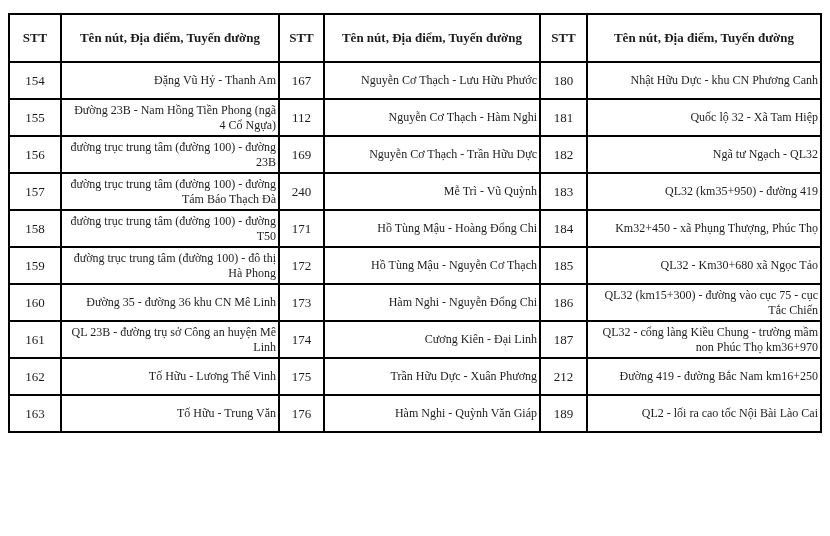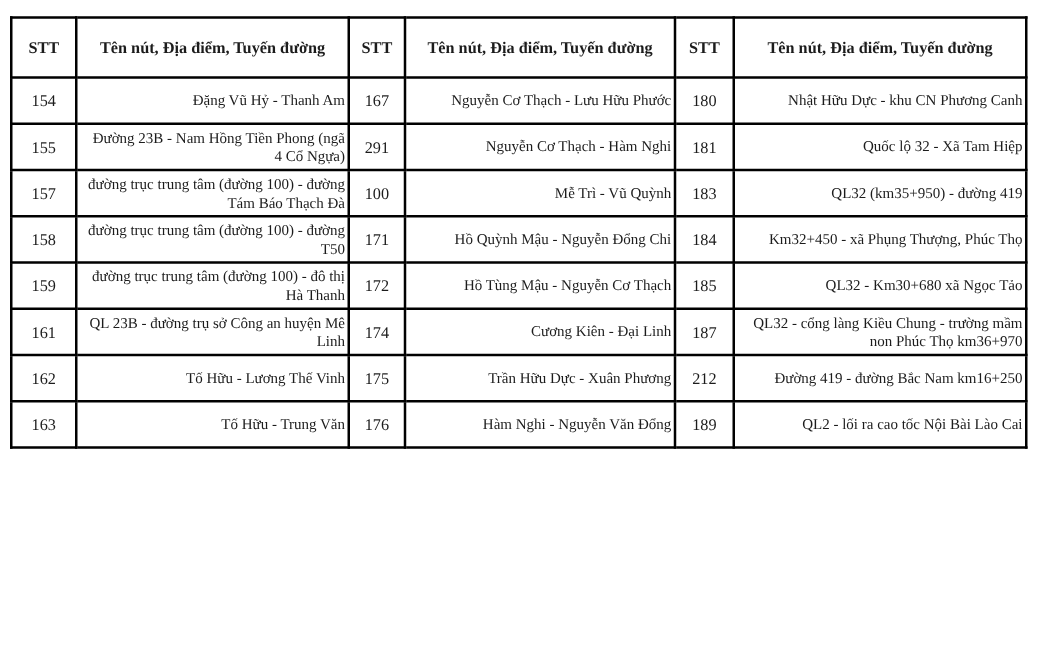"291" td.stt { text: 291 -> 112 }
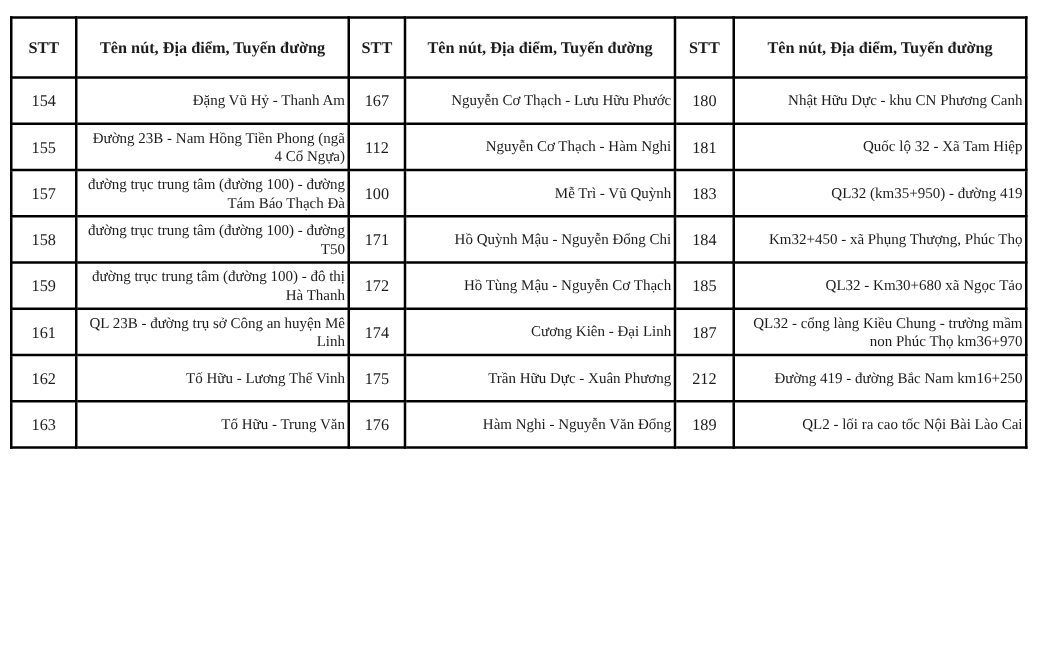"156" tr { html: none -> <tr> <td>156</td> <td>đường trục trung tâm (đường 100) - đường 23B</td> <td>169</td> <td>Nguyễn Cơ Thạch - Trần Hữu Dực</td> <td>182</td> <td>Ngã tư Ngạch - QL32</td> </tr> }
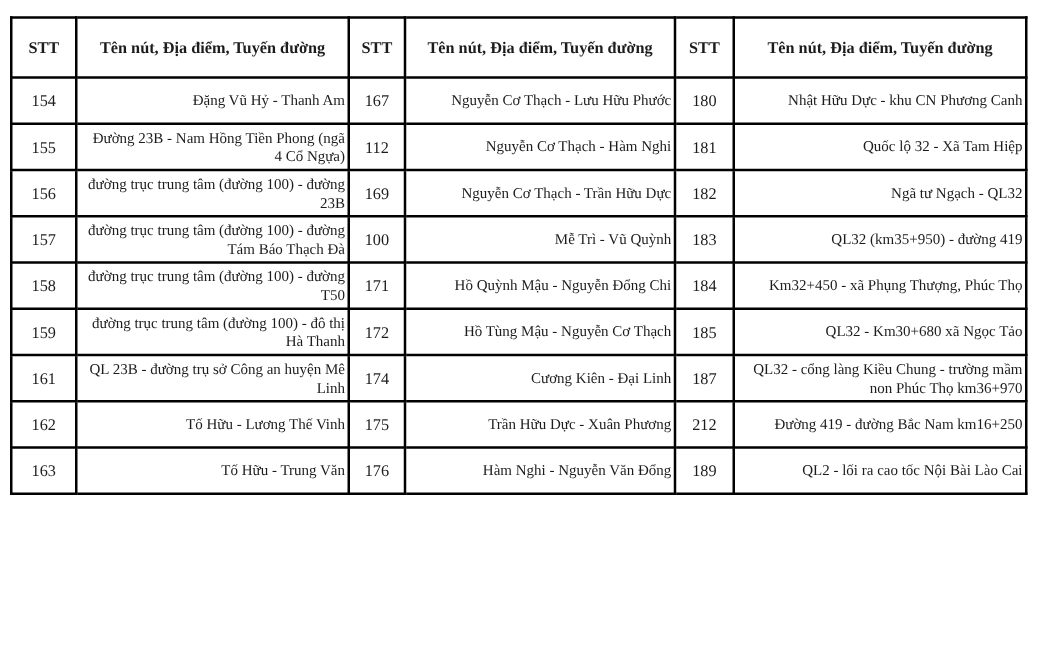"100" td.stt { text: 100 -> 240 }
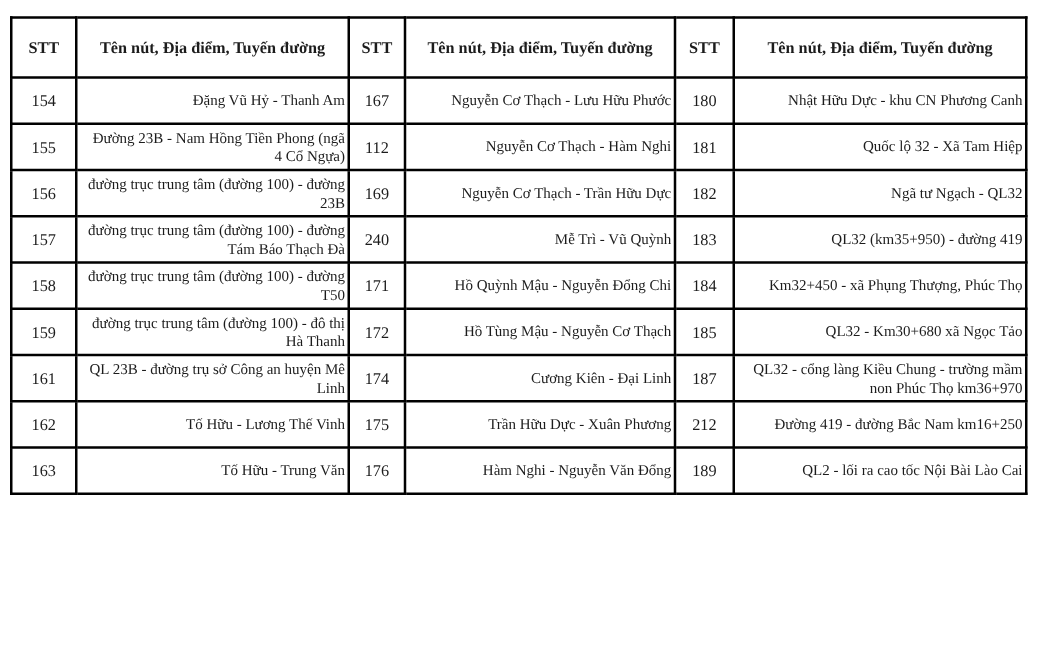"Hồ Quỳnh Mậu - Nguyễn" td.route { text: Quỳnh Mậu - Nguyễn -> Tùng Mậu - Hoàng }
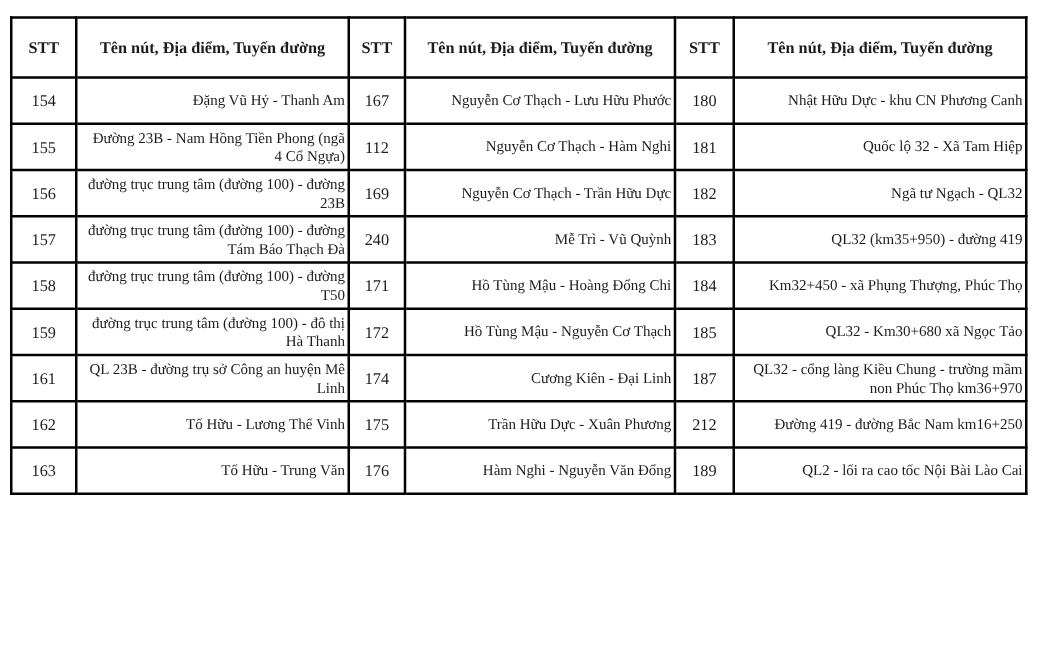"đường trục trung tâm (đường 100) - đô" td.route { text: Thanh -> Phong }
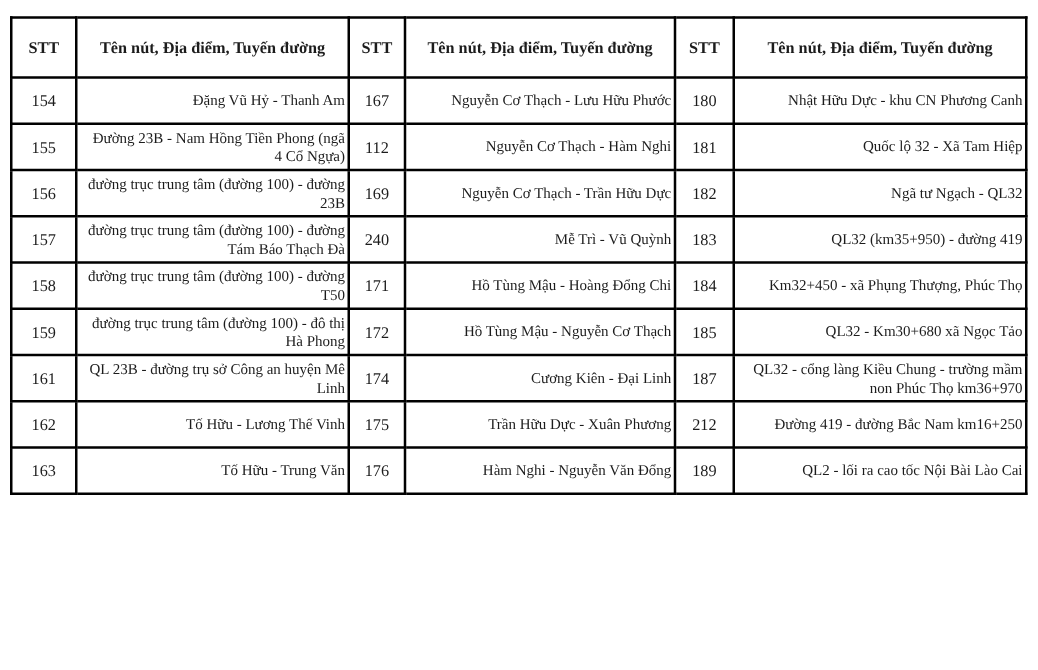"160" tr { html: none -> <tr> <td>160</td> <td>Đường 35 - đường 36 khu CN Mê Linh</td> <td>173</td> <td>Hàm Nghi - Nguyễn Đổng Chi</td> <td>186</td> <td>QL32 (km15+300) - đường vào cục 75 - cục Tắc Chiến</td> </tr> }
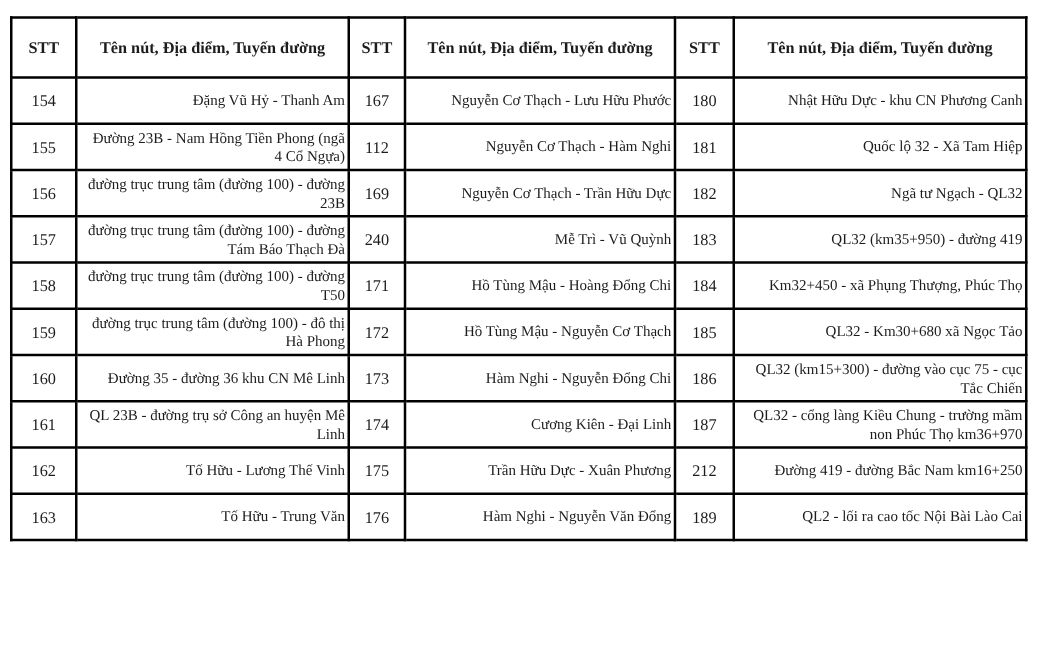"Hàm Nghi - Nguyễn Văn" td.route { text: Nguyễn Văn Đổng -> Quỳnh Văn Giáp }
